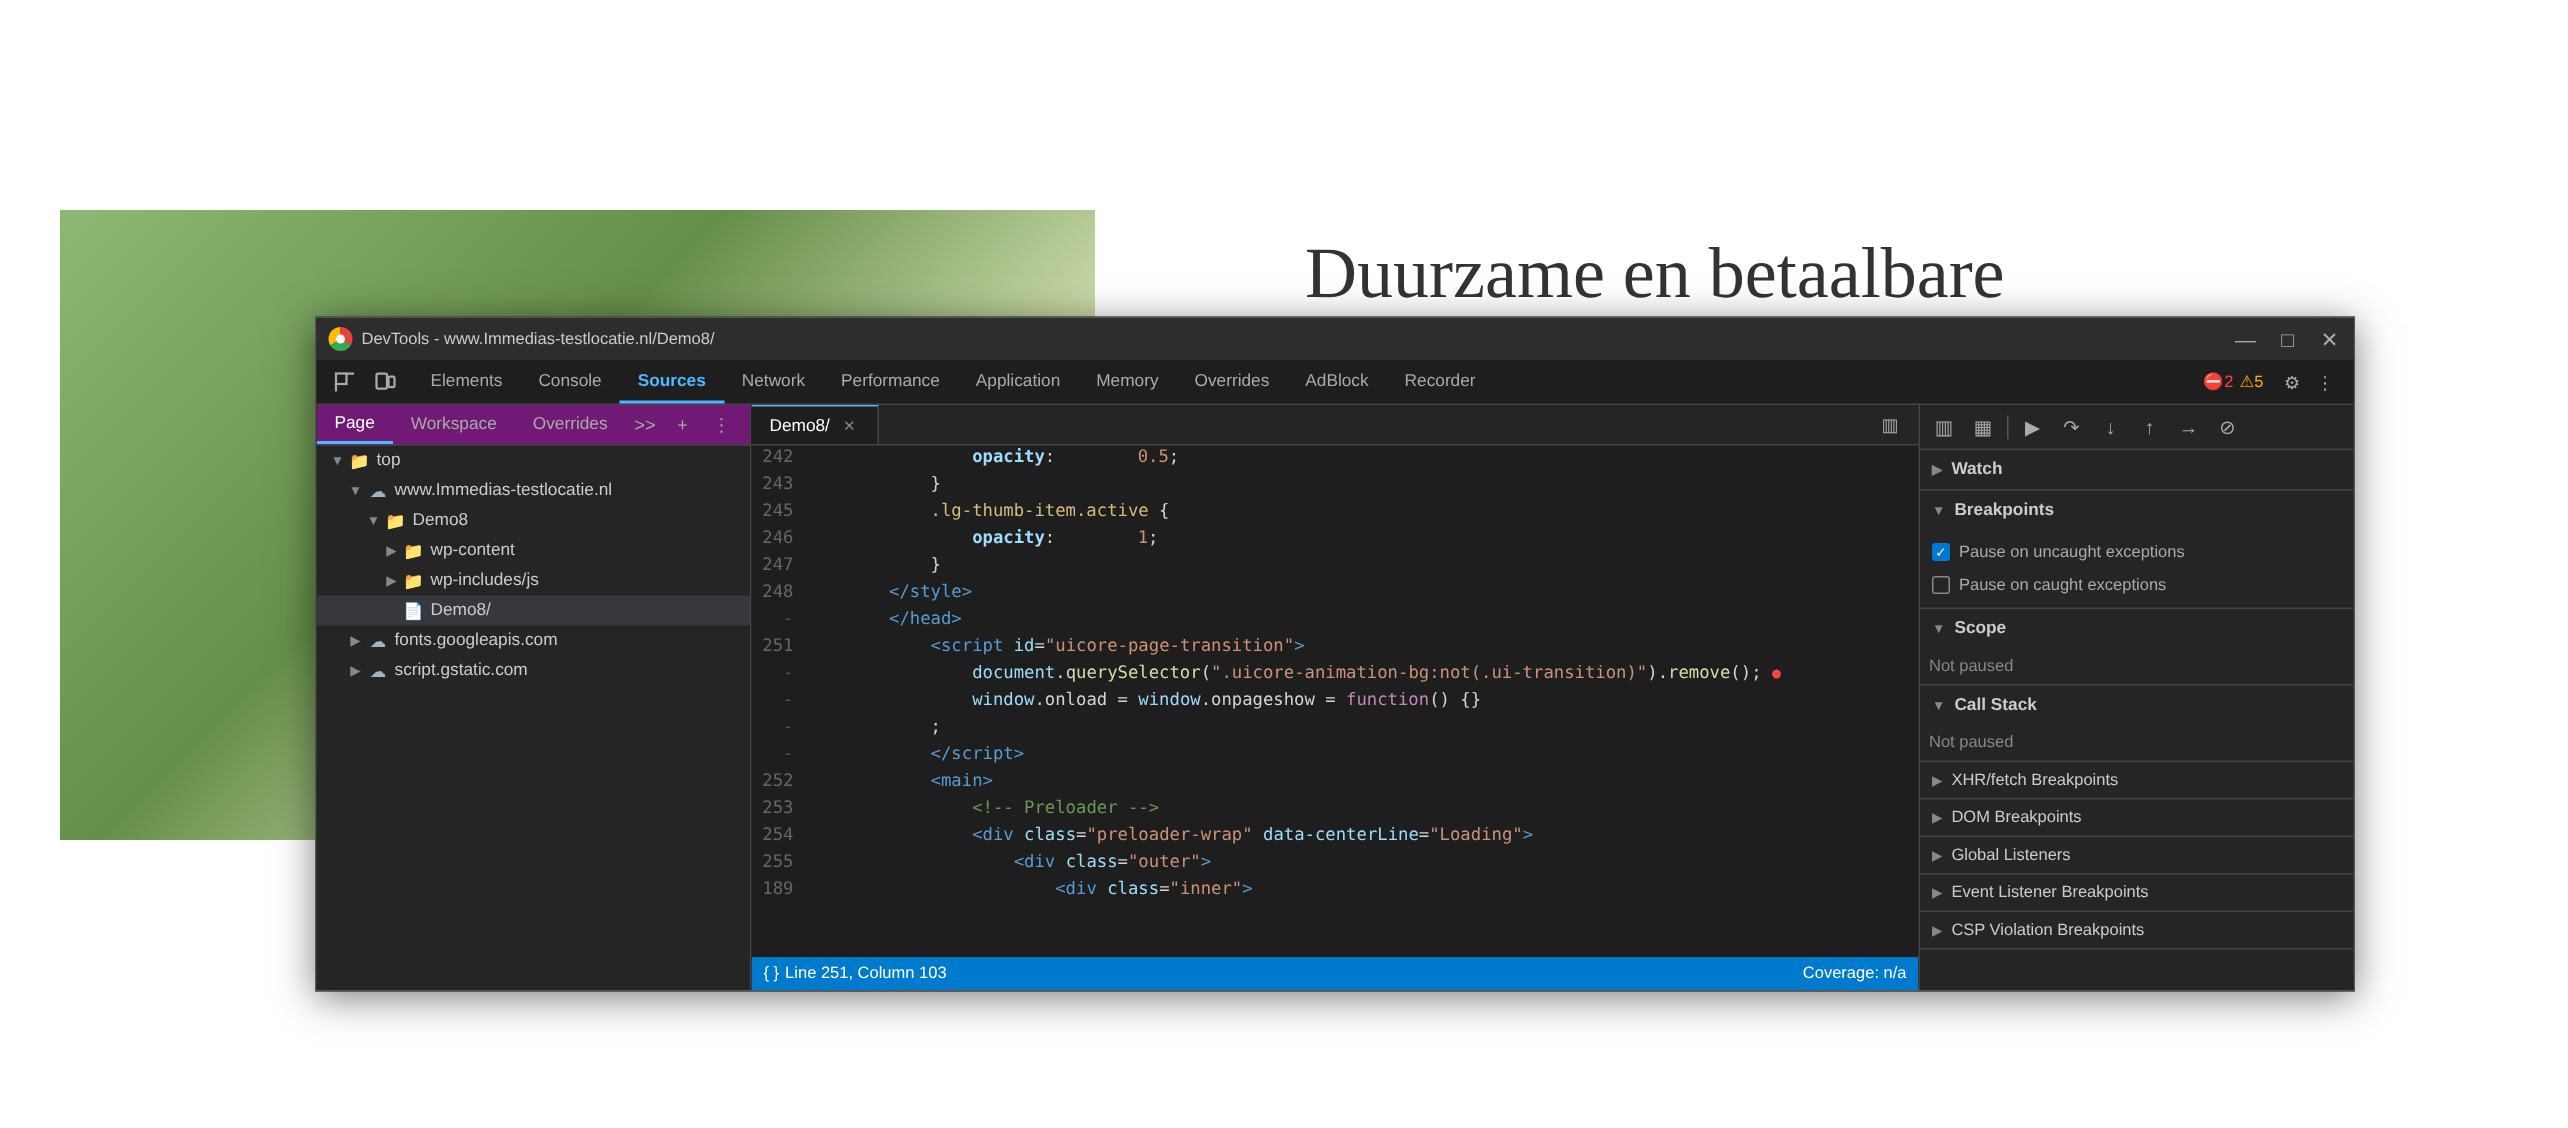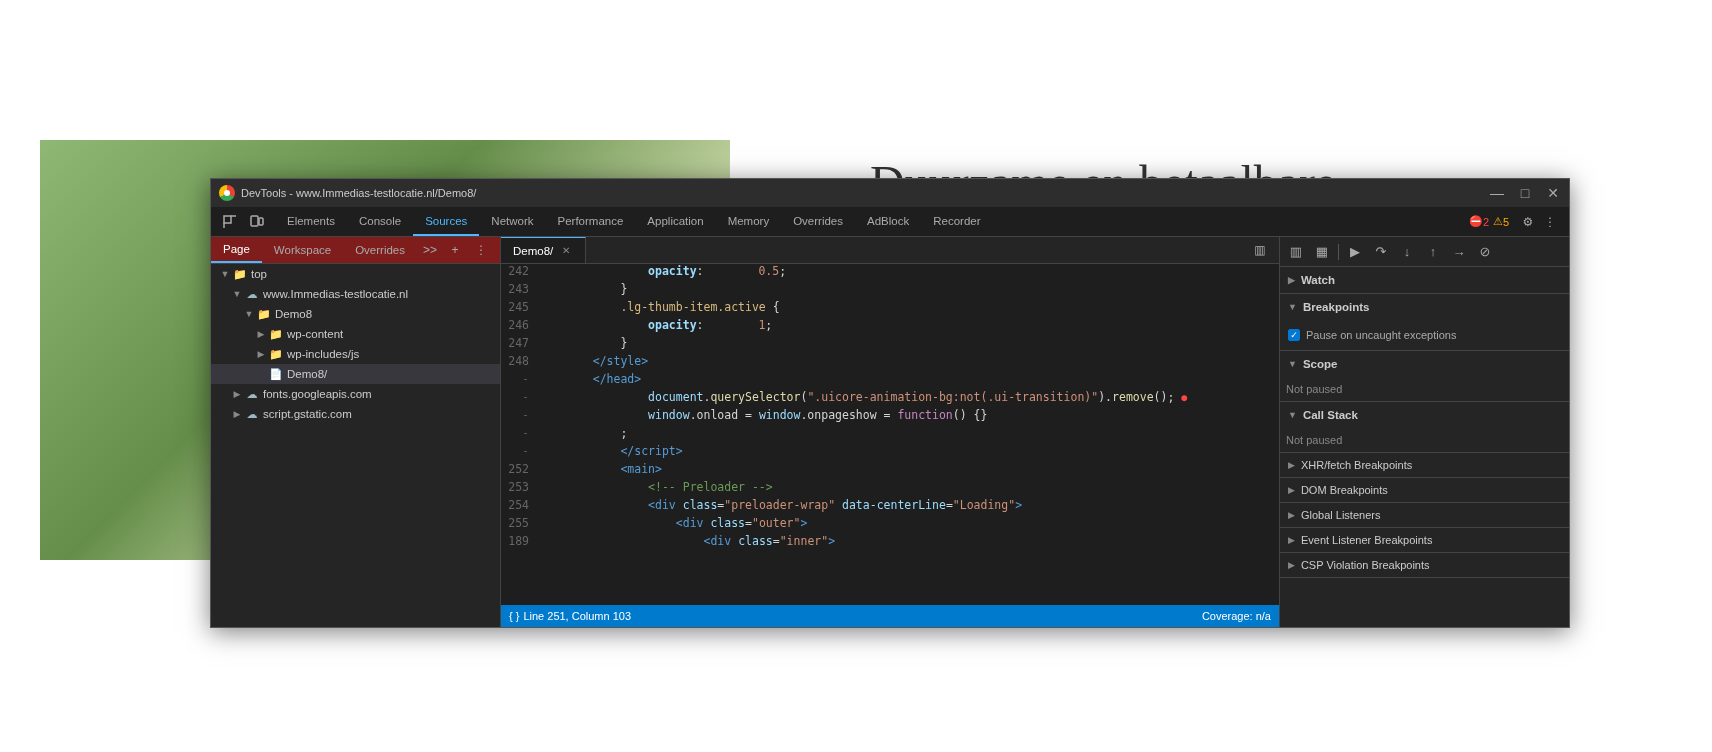"DevTools -" .devtools-window { top: 178px -> 211px }
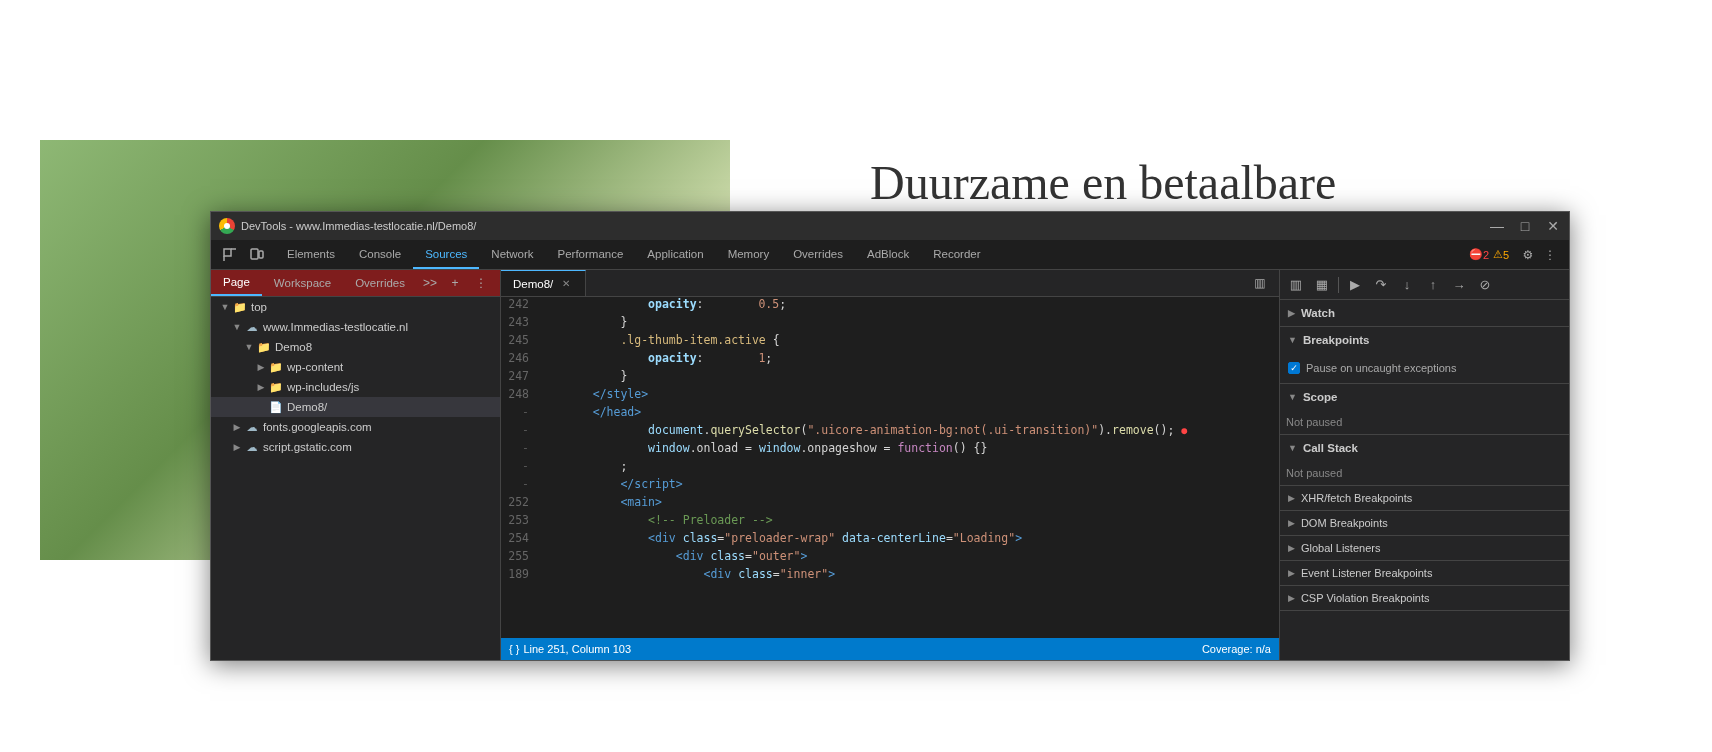"Sources" .tab-item.active { font-weight: none -> bold }
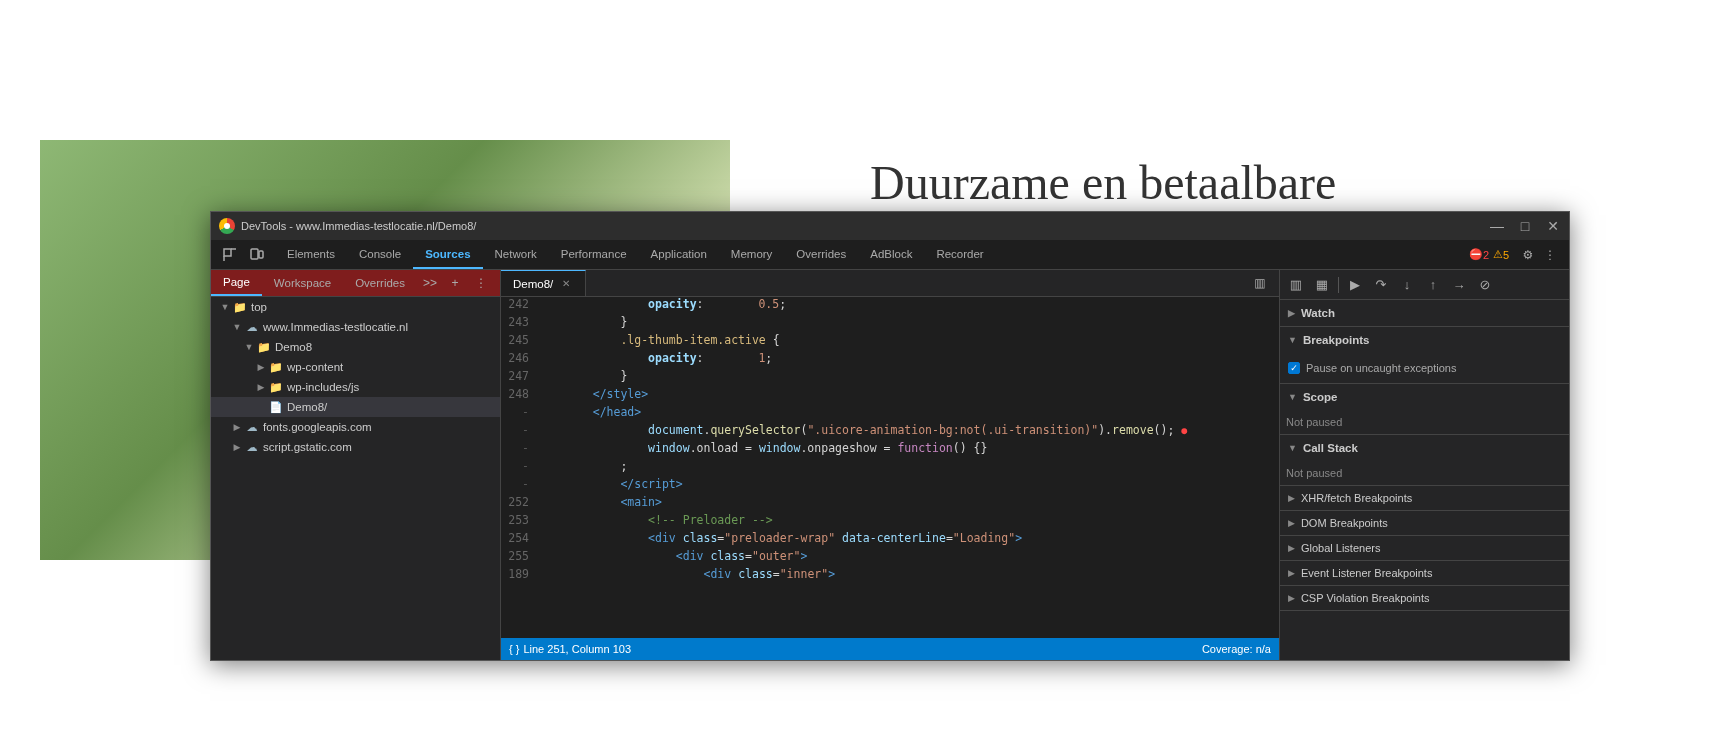"Page" .sub-tabs-bar { background: #7f1d1d -> #701a75 }
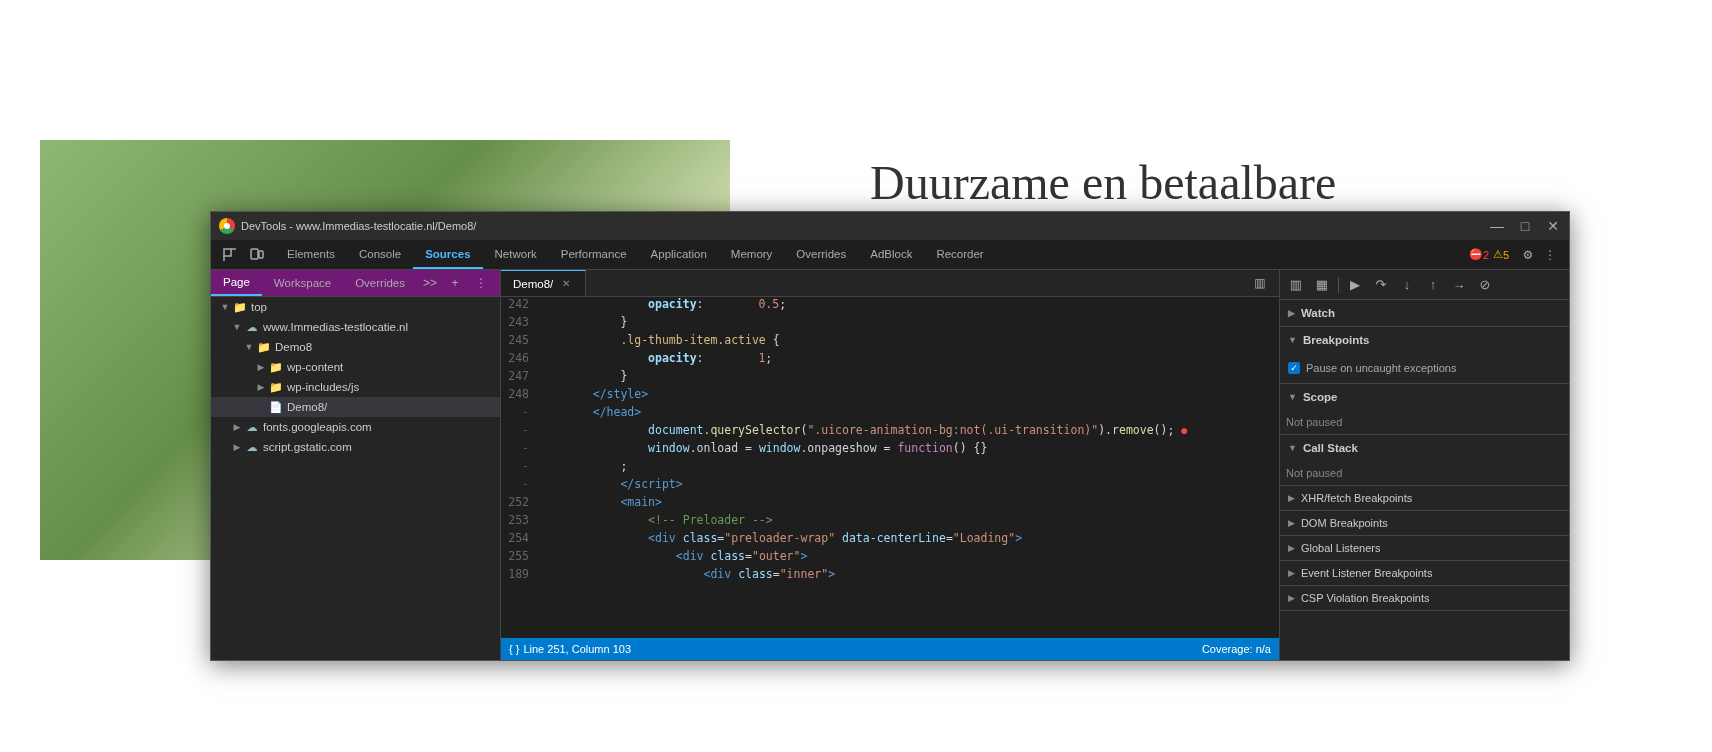"Pause on caught exceptions" div.debug-item { html: none -> <div> <div></div> <span>Pause on caught exceptions</span> </div> }
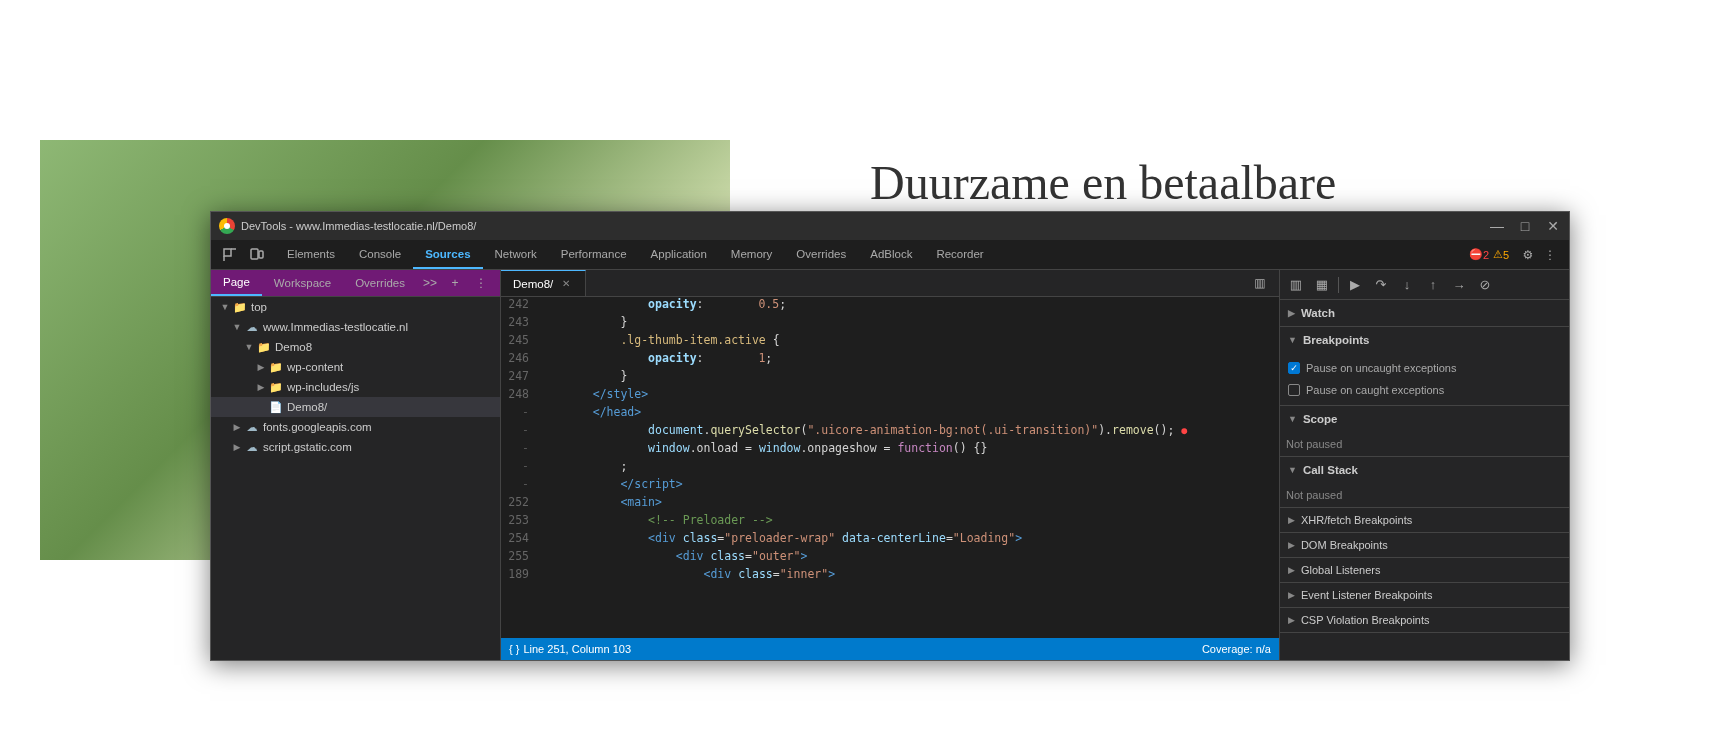"251" div.code-line { html: none -> <div> <span>251</span> <span></span> <span> <span>&lt;script</span> <span>id</span>=<span>"uicore-page-transition"</span><span>&gt;</span></span> </div> }
